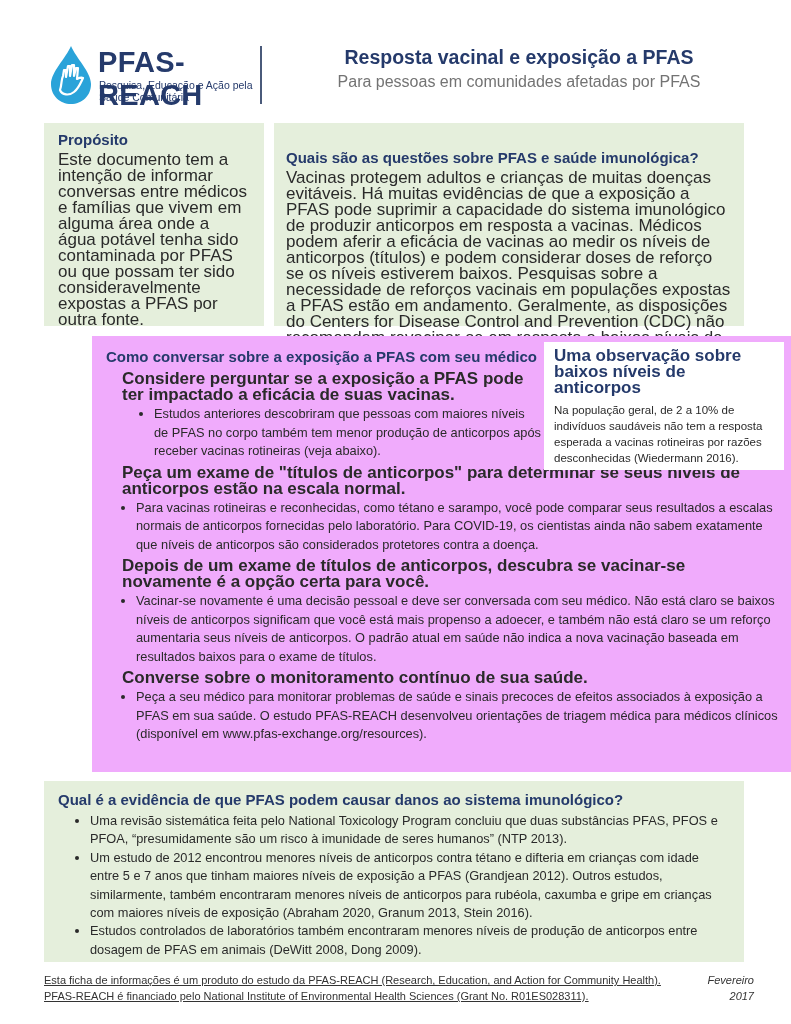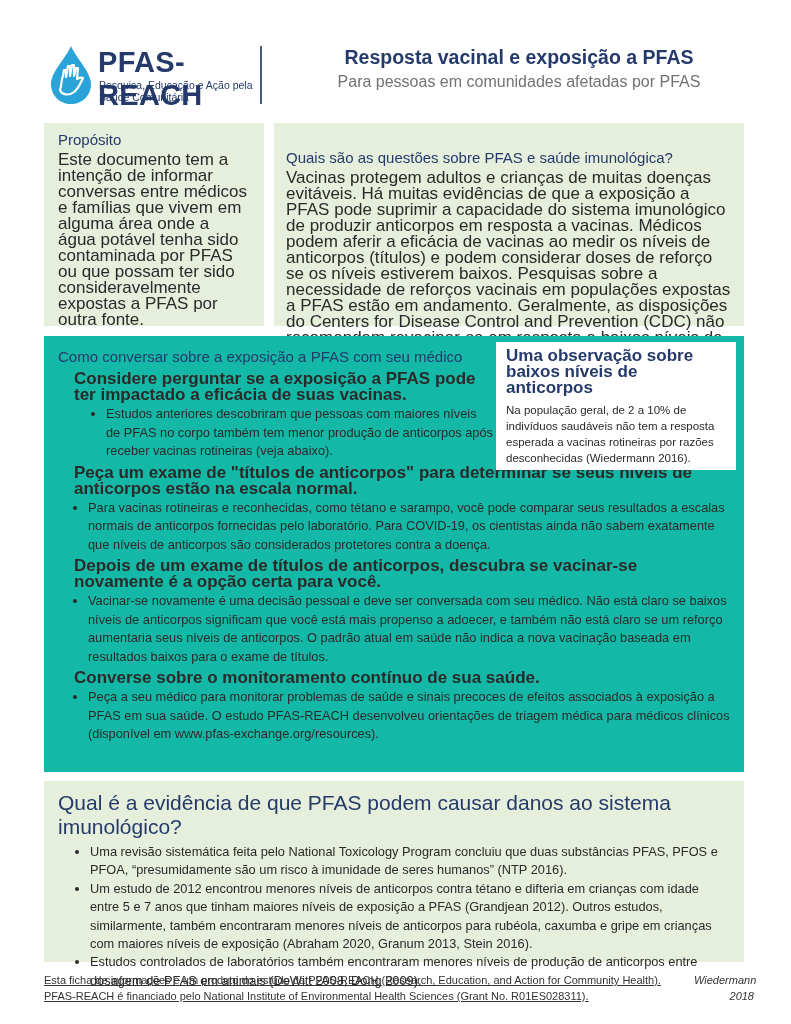"Propósito" .box h2 { font-weight: normal -> bold }
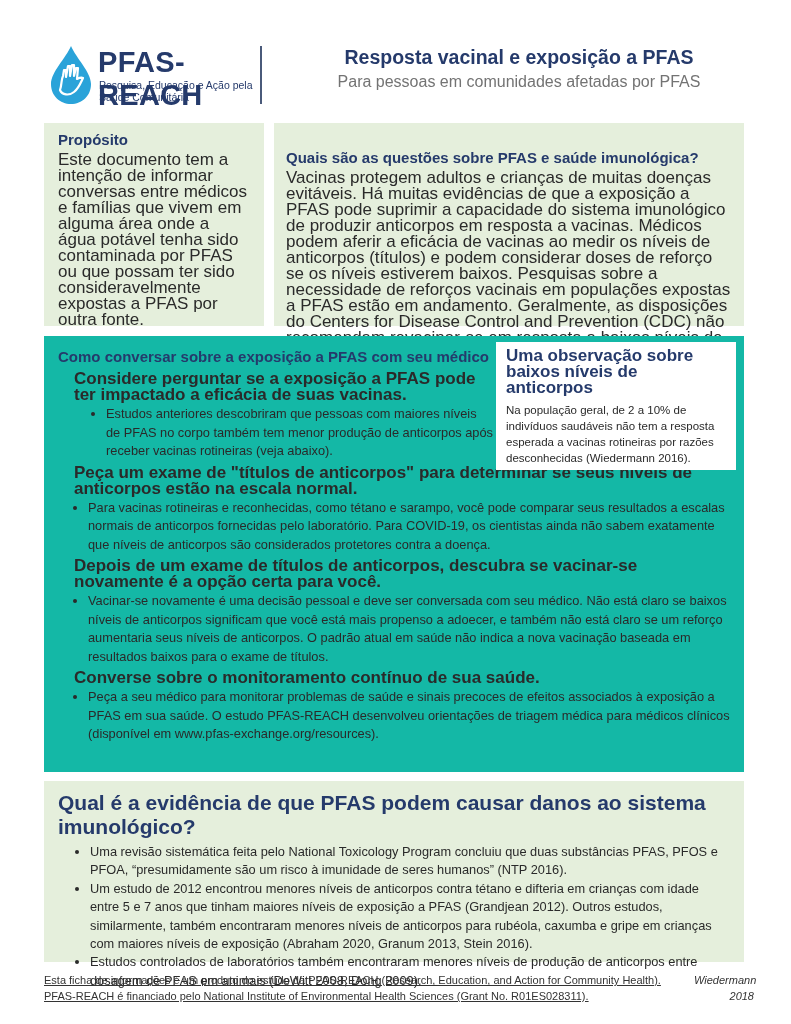"Como conversar sobre a exposição" .blue { background: #14b8a6 -> #f0abfc; margin-left: none -> 48px }
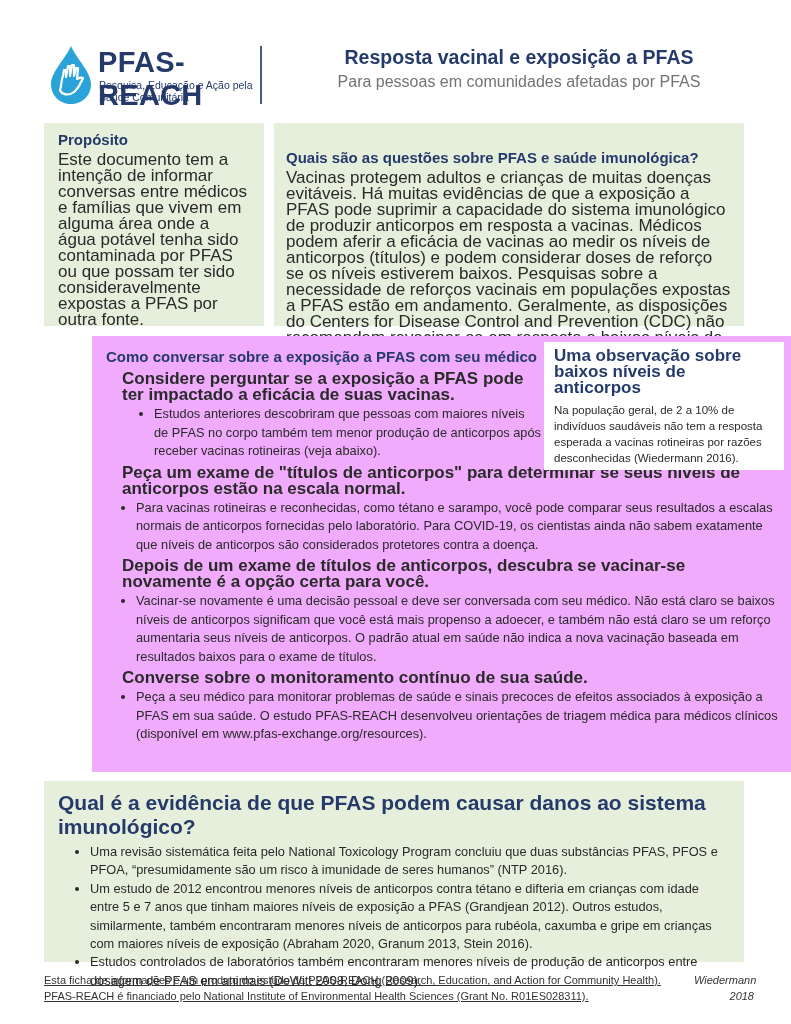"Qual é a evidência de" .evidence h2 { font-size: 21px -> 15px }
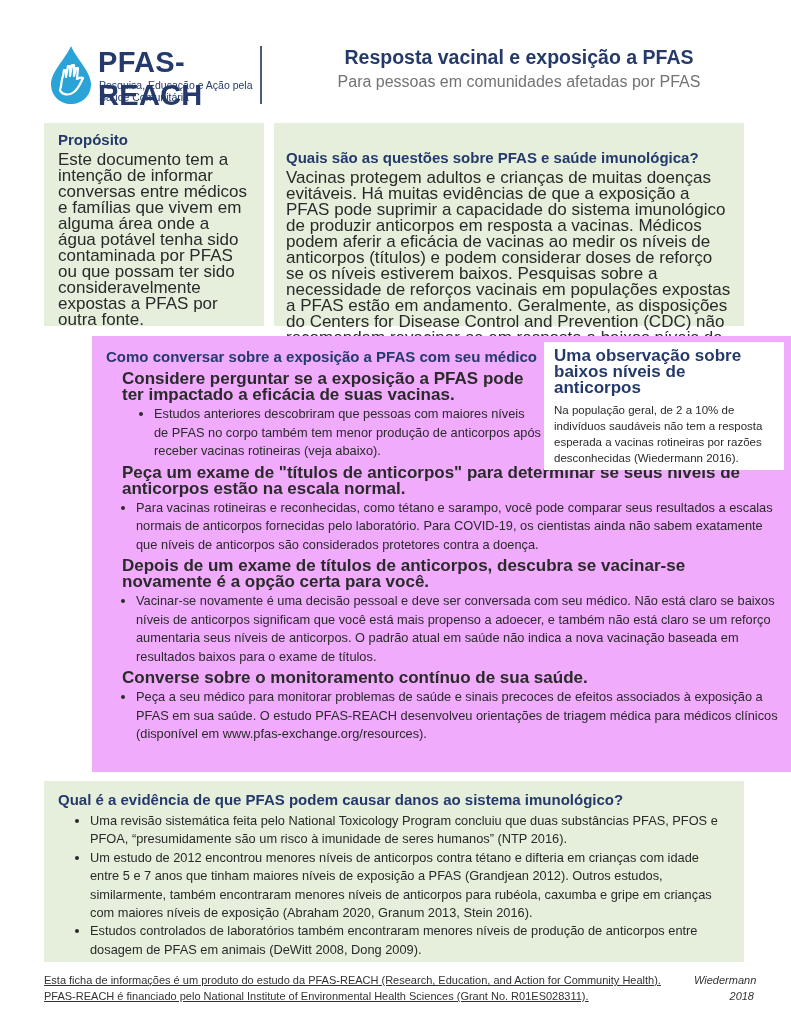"Uma revisão sistemática feita pelo" li { text: 2016 -> 2013 }
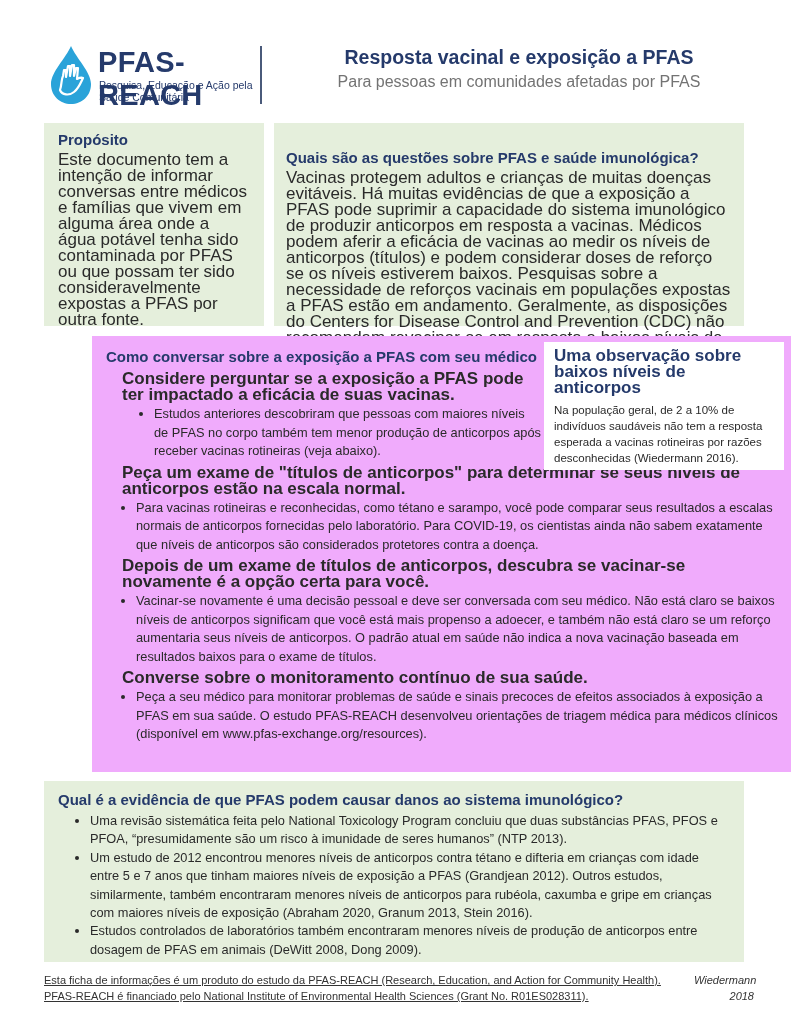"Wiedermann" div { text: Wiedermann -> Fevereiro }
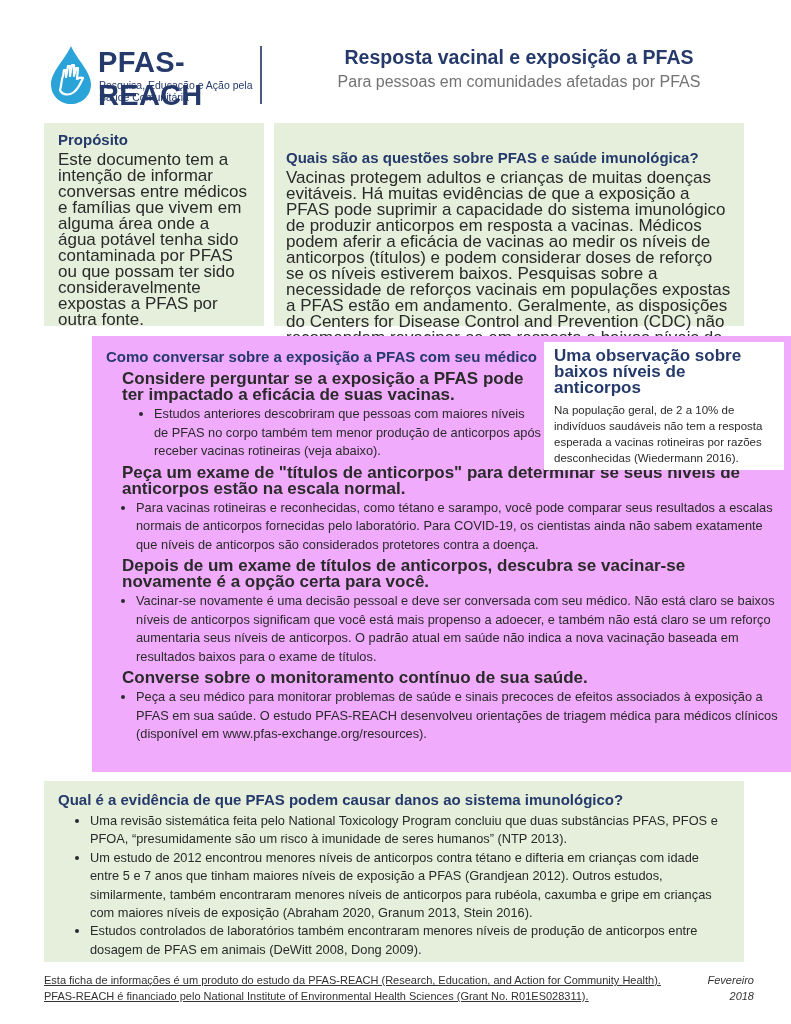"2018" div { text: 2018 -> 2017 }
